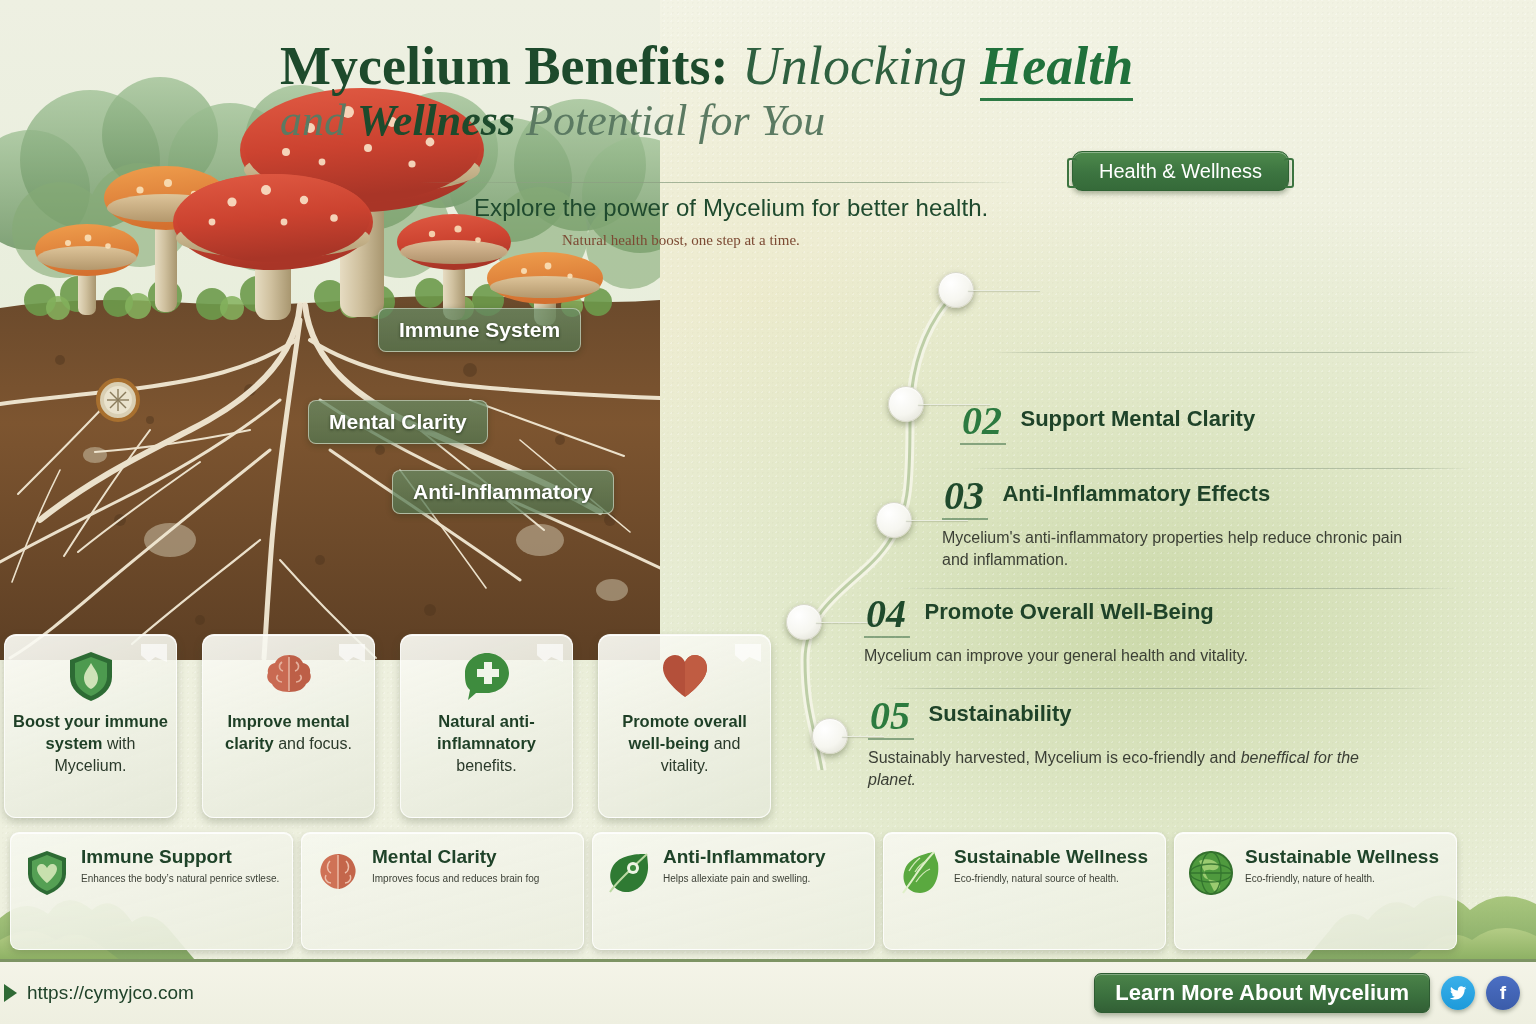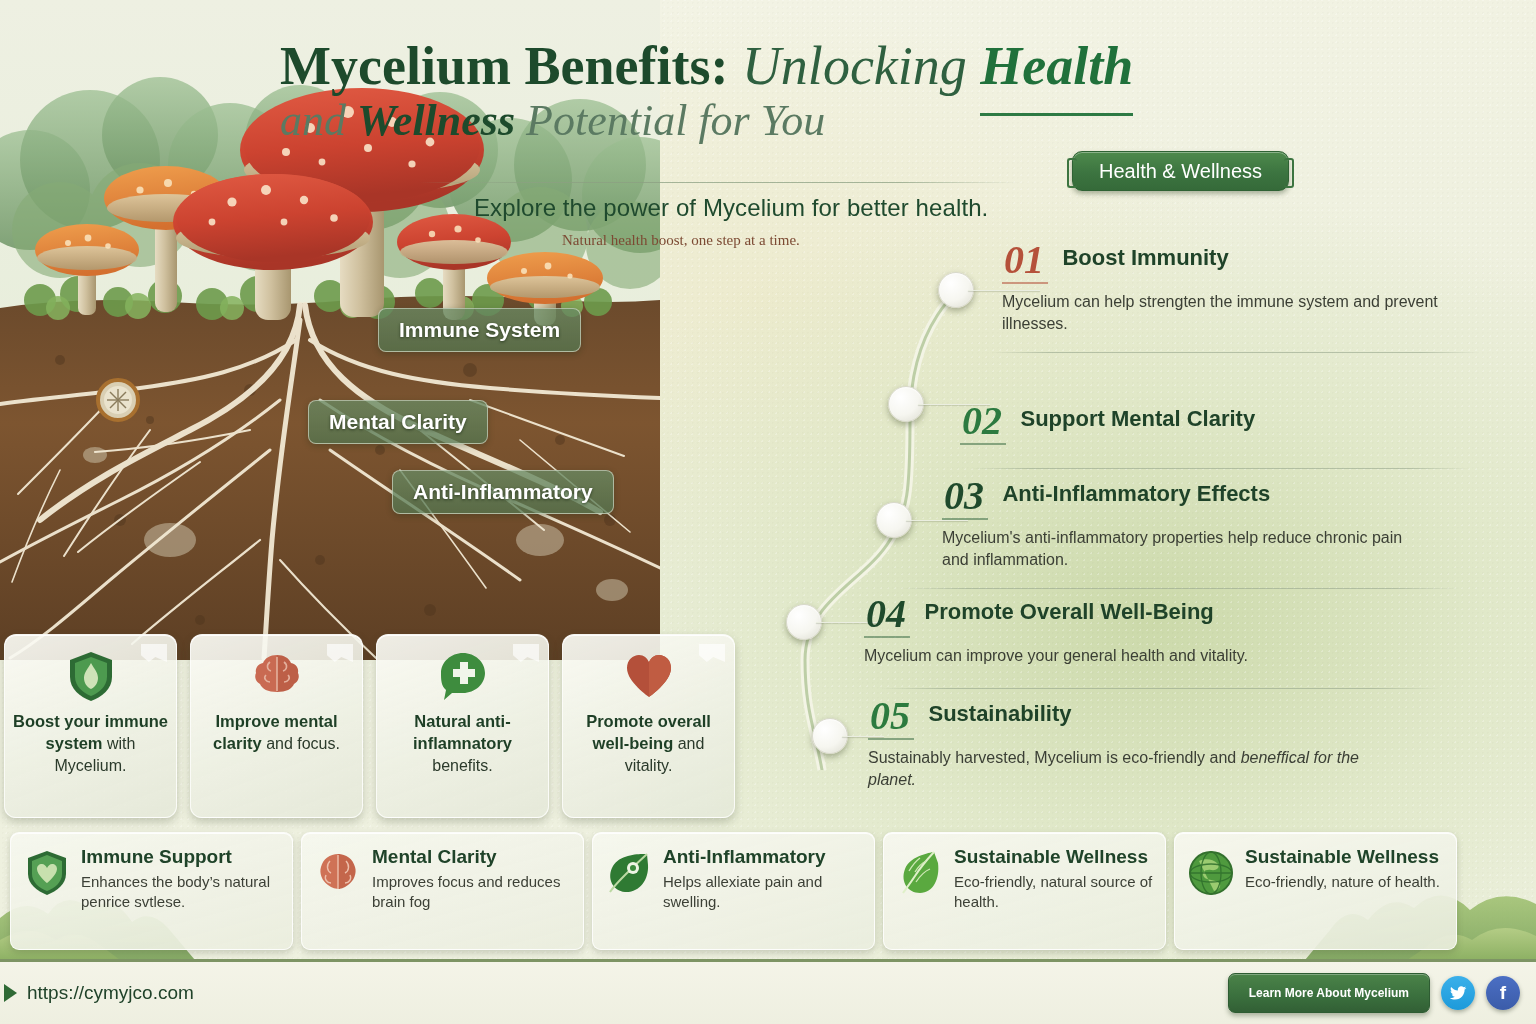"Health" .t-u { padding-bottom: 17px -> 2px }
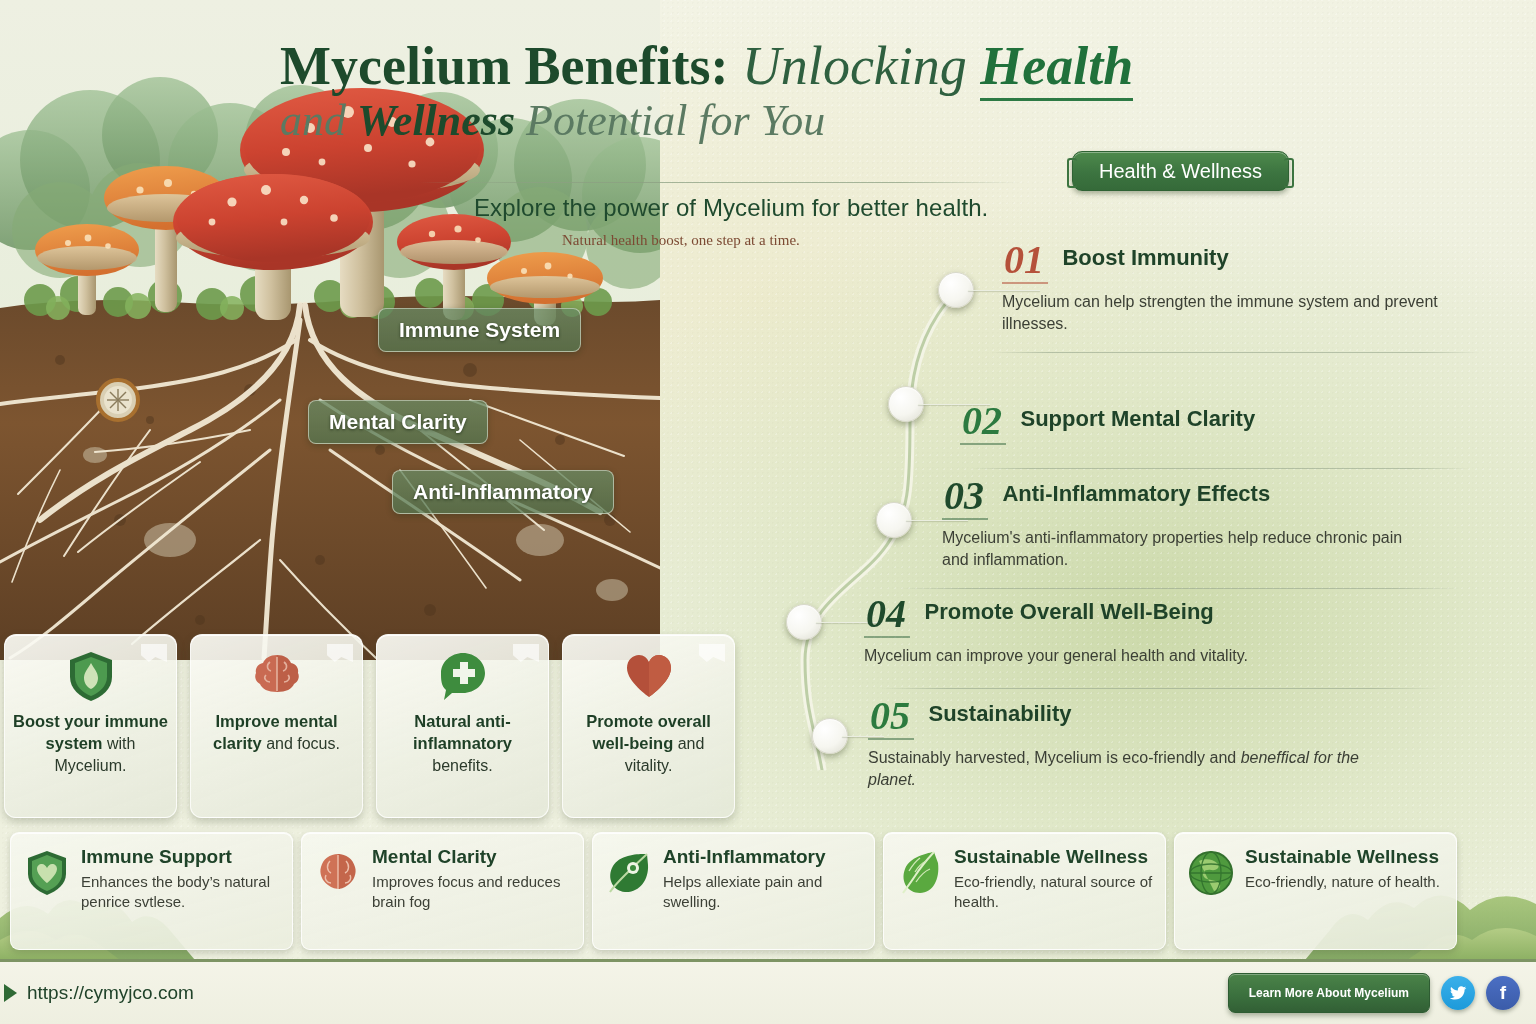"01 Boost Immunity" div.step { html: <div> <span>01</span> <span>Boost Immunity</span> <div>Mycelium can help strengten the immune system and prevent illnesses.</div> </div> -> none }
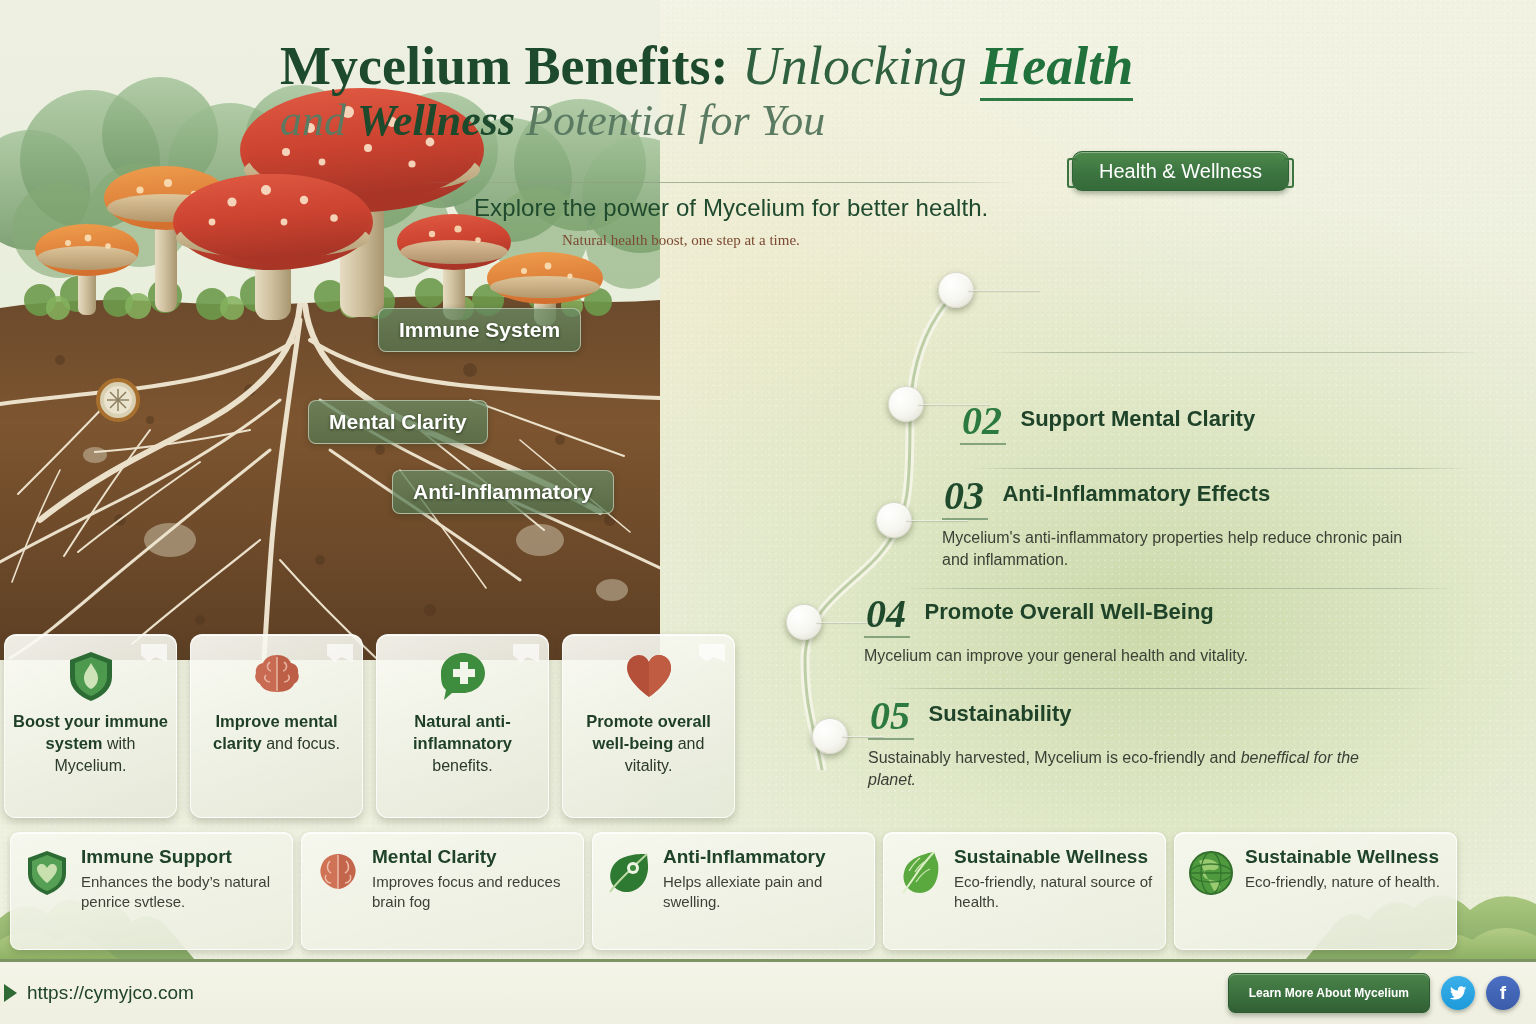"Boost your immune system with" .fcards { gap: 13px -> 25px }
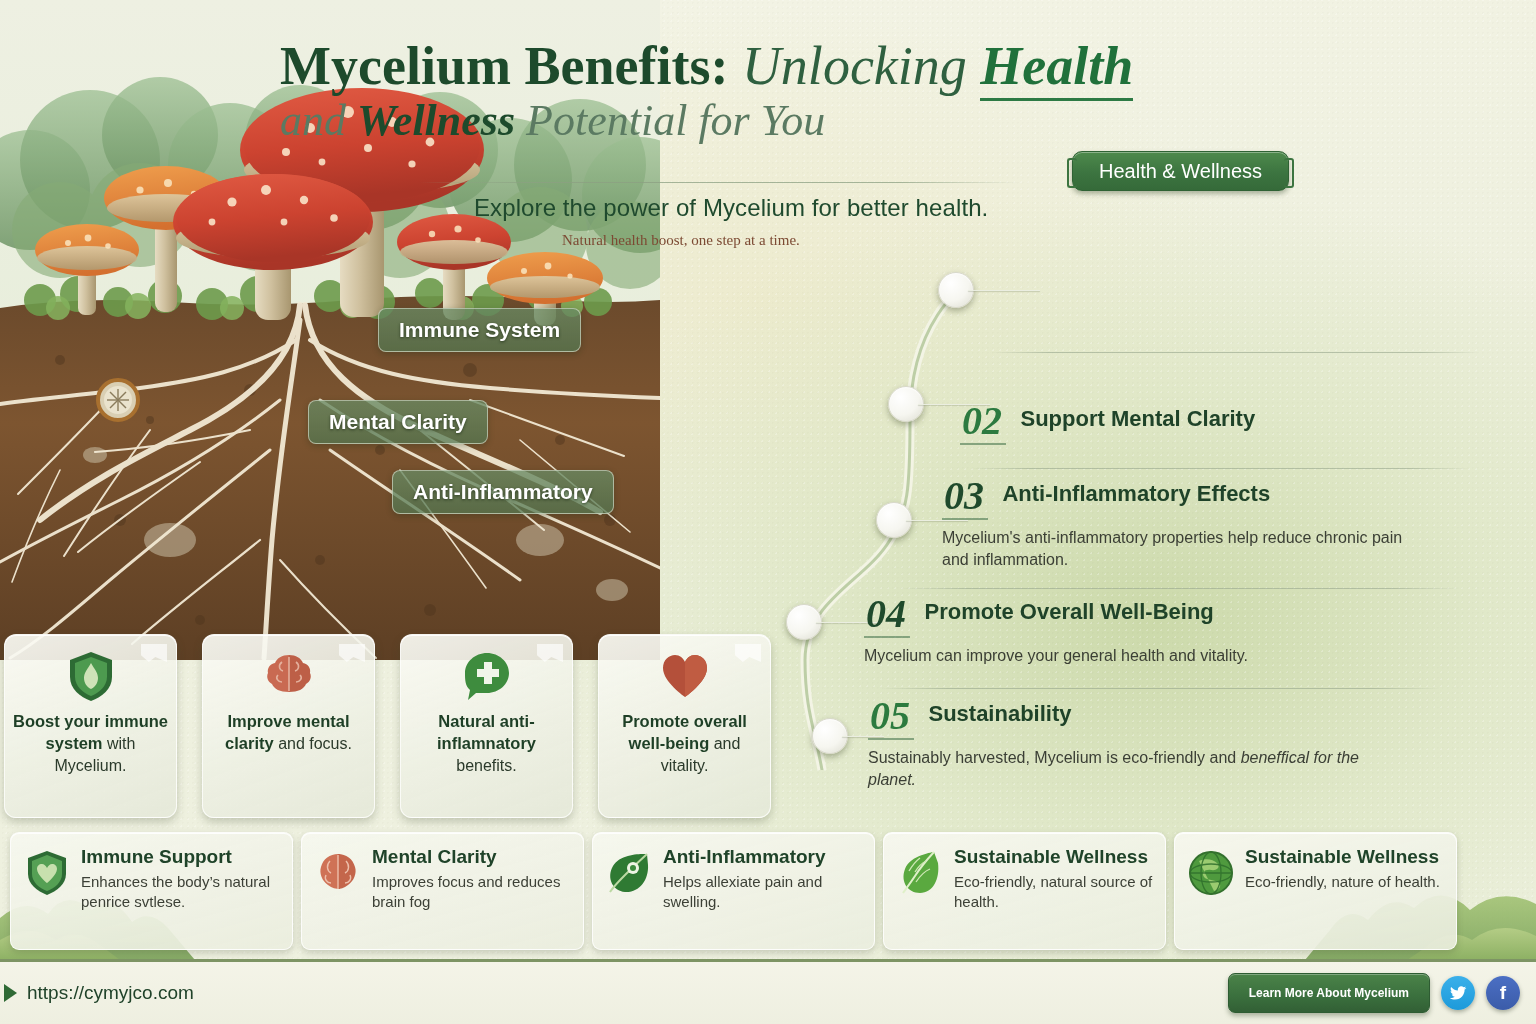"Enhances the body’s natural penrice" .bcard .bdesc { font-size: 15px -> 10px }
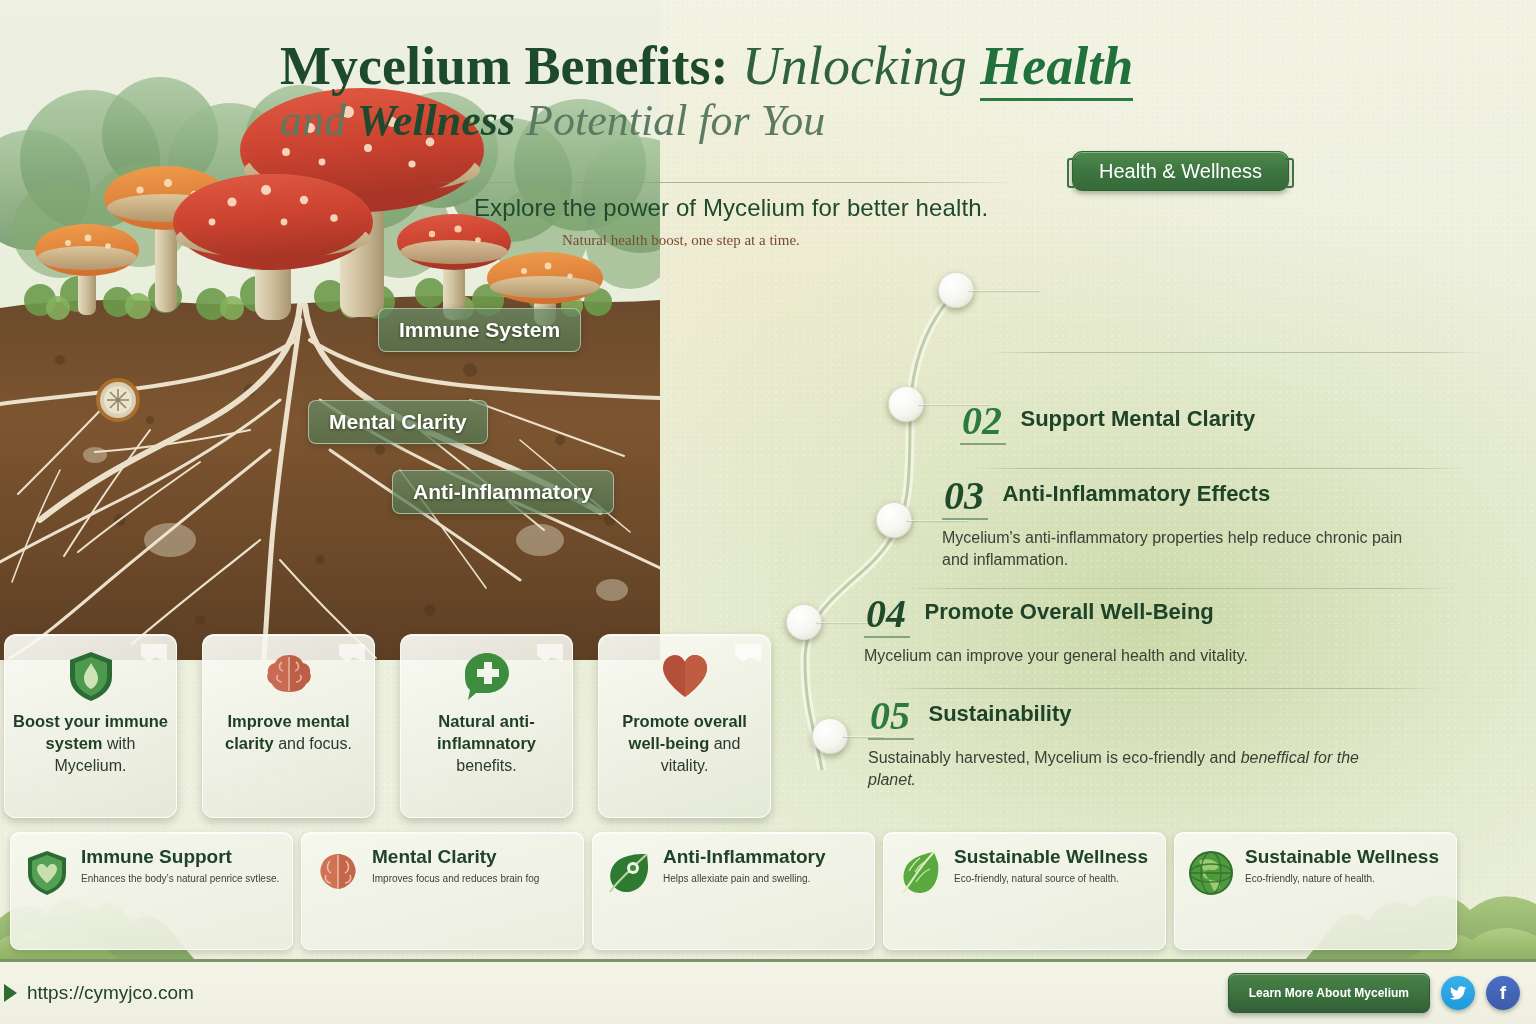"Learn More About Mycelium" .f-btn { font-size: 12px -> 22px }
